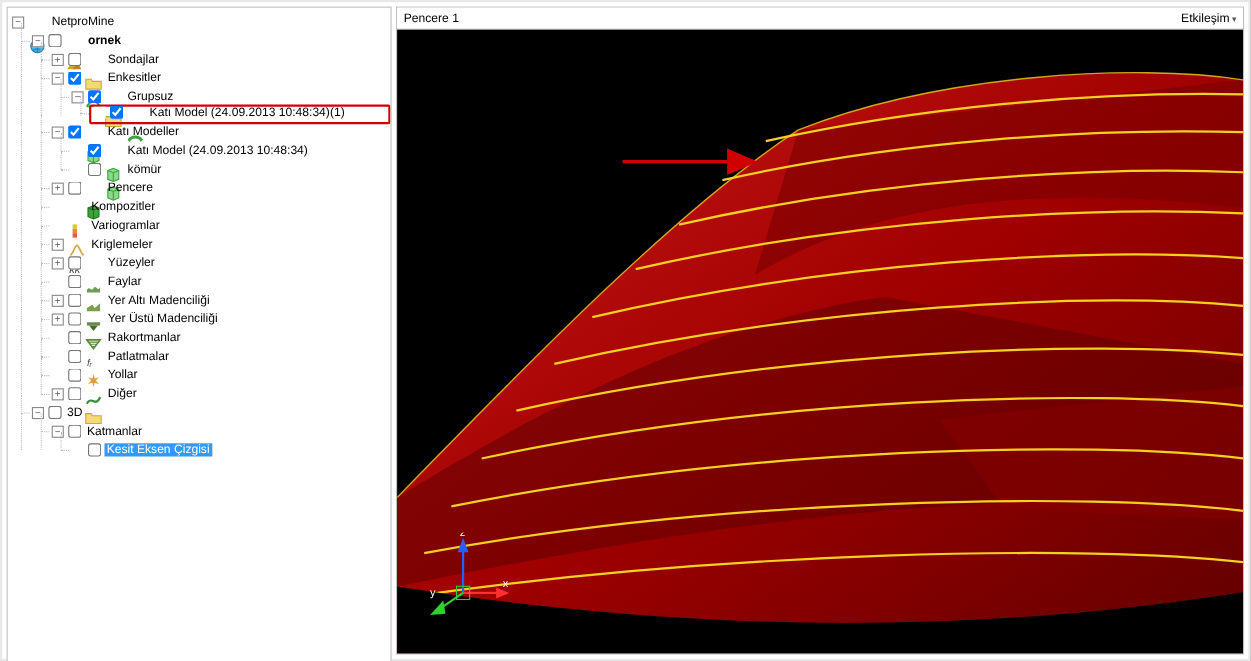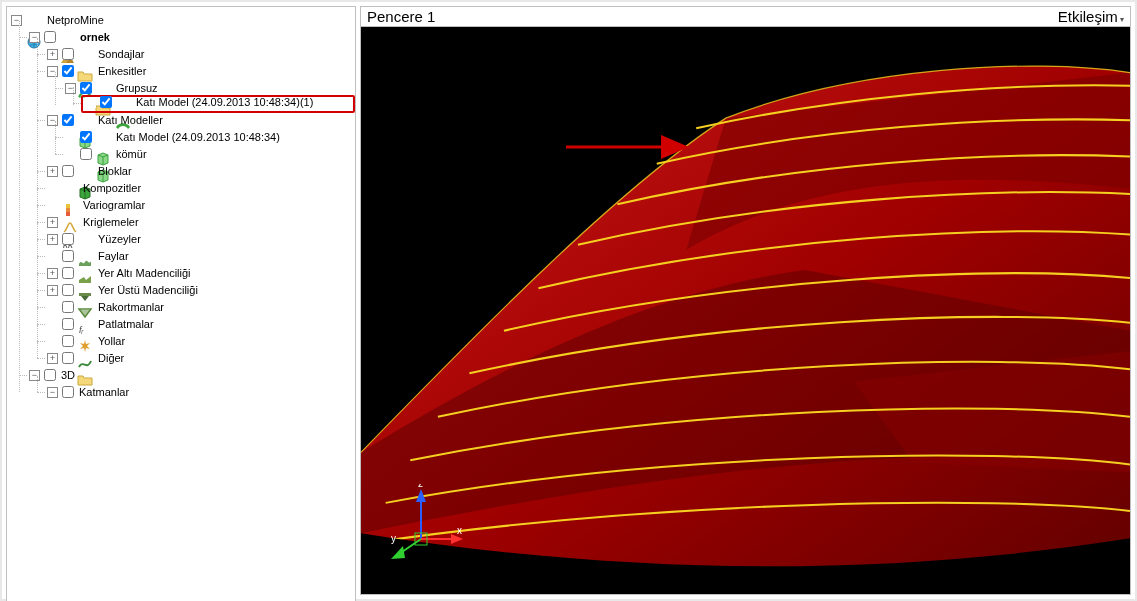"Pencere 1" .vp-header { font-size: 15px -> 11px }
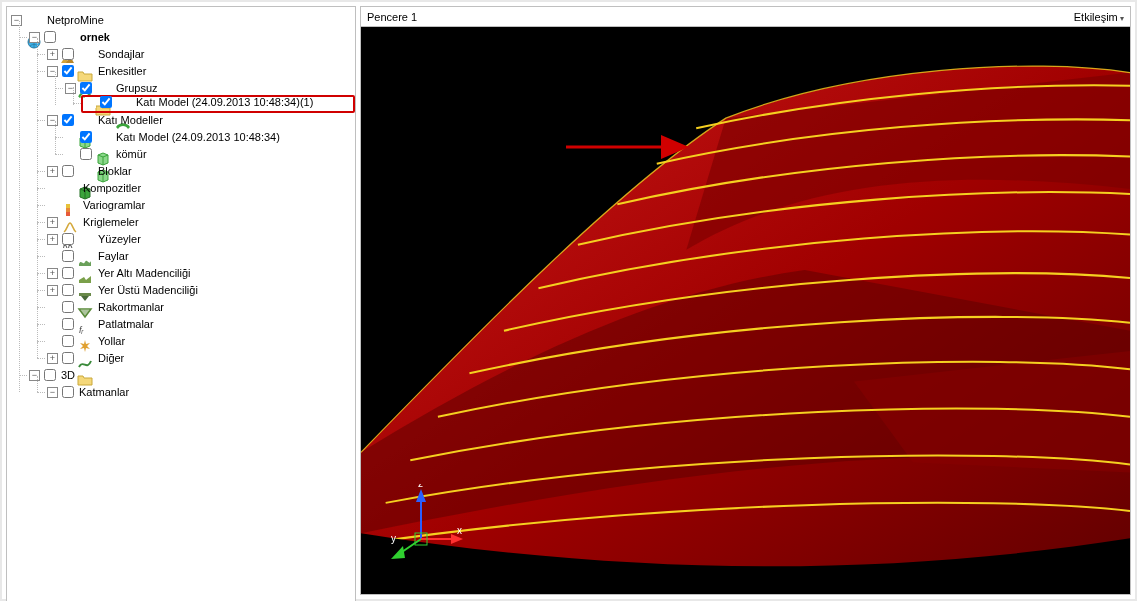"Bloklar" span.label { text: Bloklar -> Pencere }
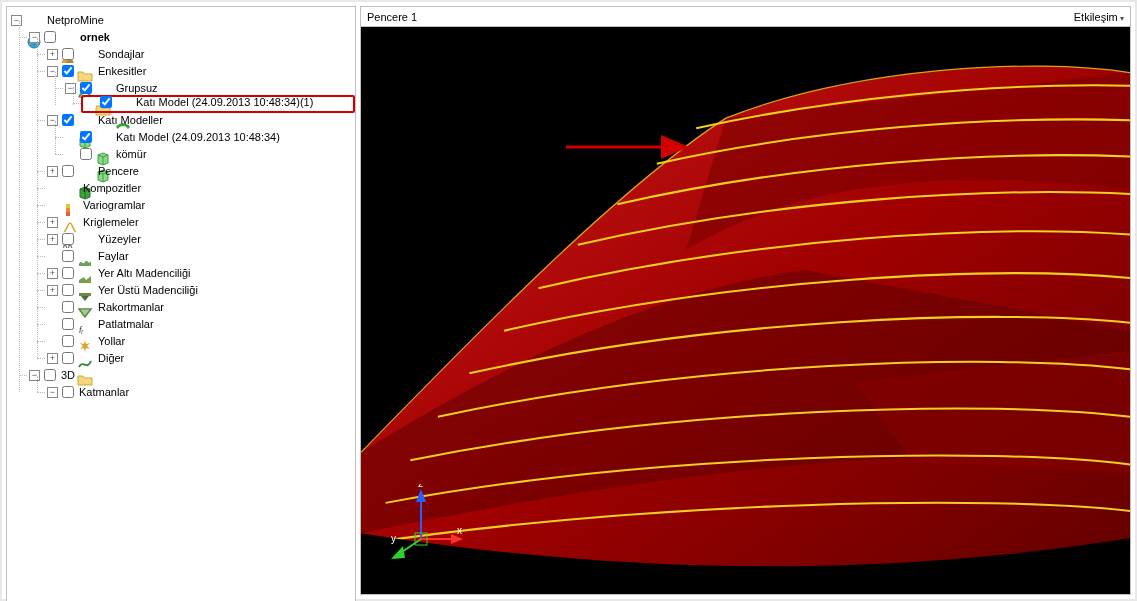"Kesit Eksen Çizgisi" ul { html: none -> <ul> <li> <div> <span></span> <input> <span>Kesit Eksen Çizgisi</span> </div> </li> </ul> }
